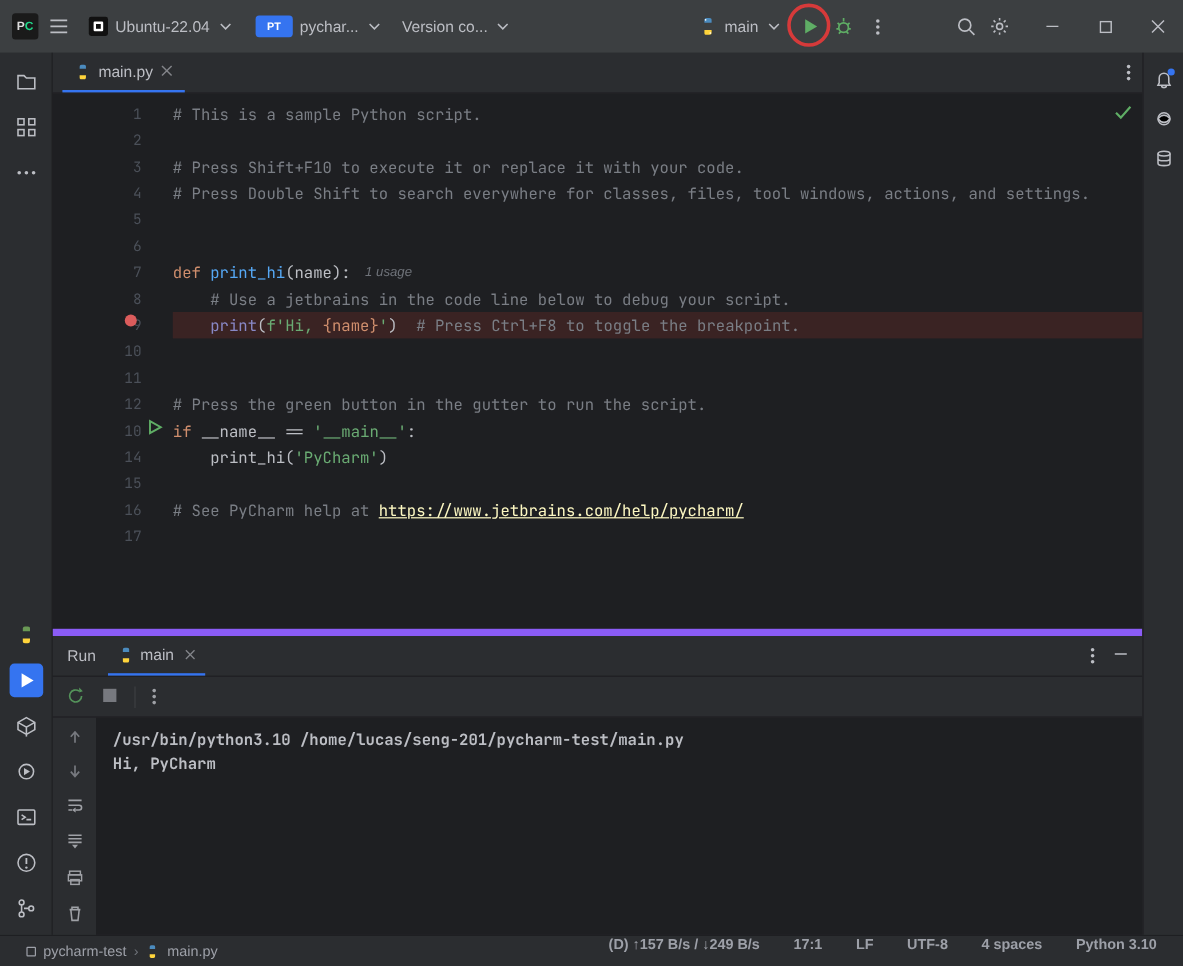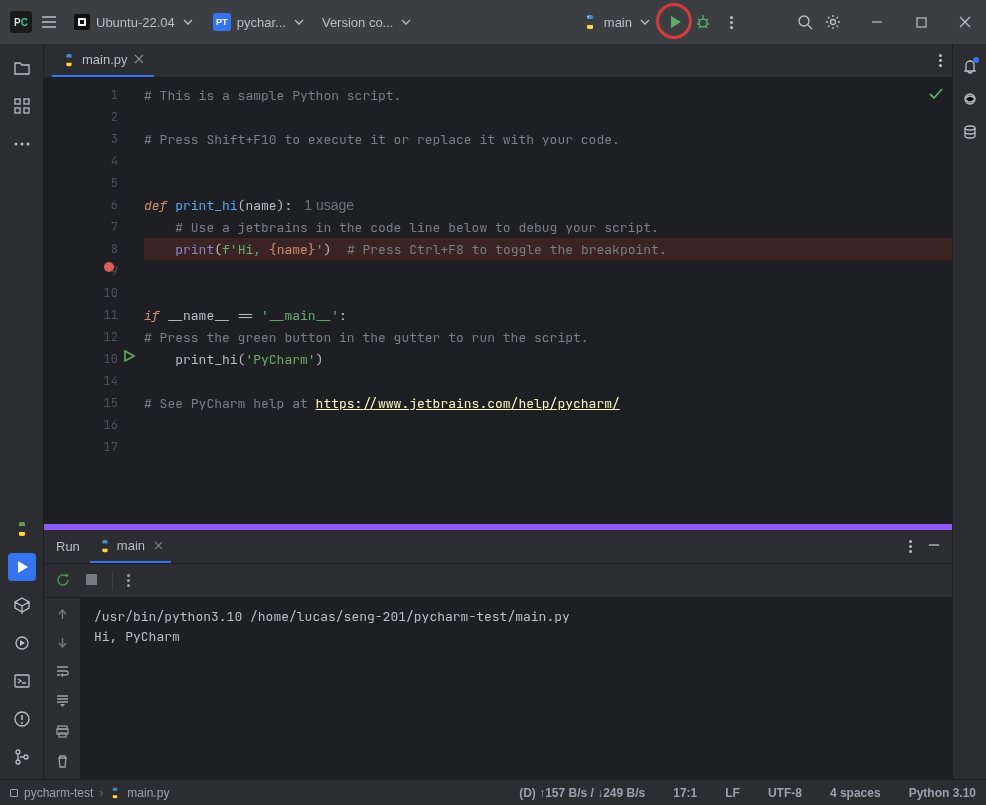"PT" .pt-badge { width: 18px -> 31px }
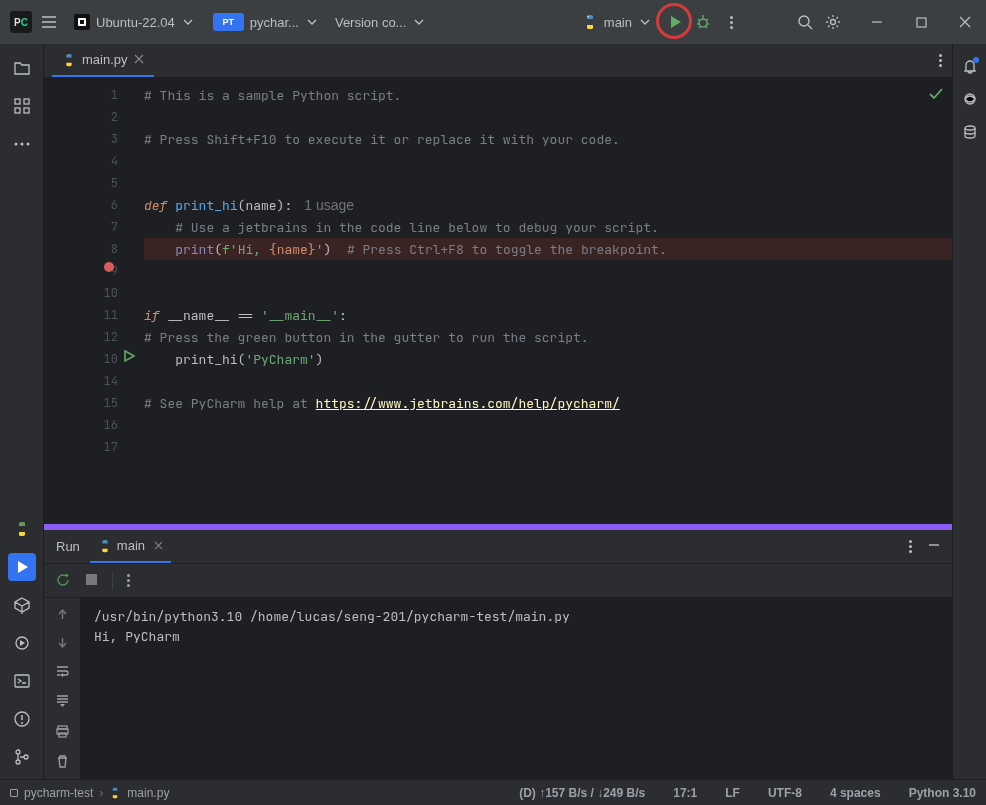"# Press Double Shift to" div.cl { html: none -> <div><span># Press Double Shift to search everywhere for classes, files, tool windows, actions, and settings.</span></div> }
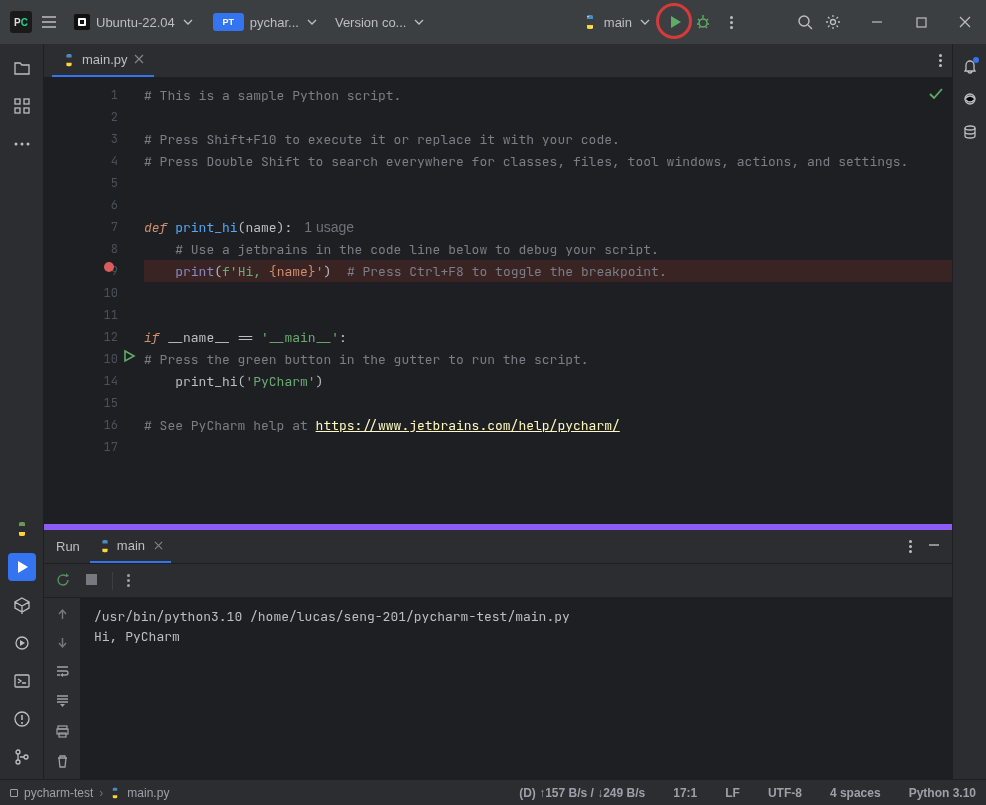"def" .c-kw { font-style: italic -> none }
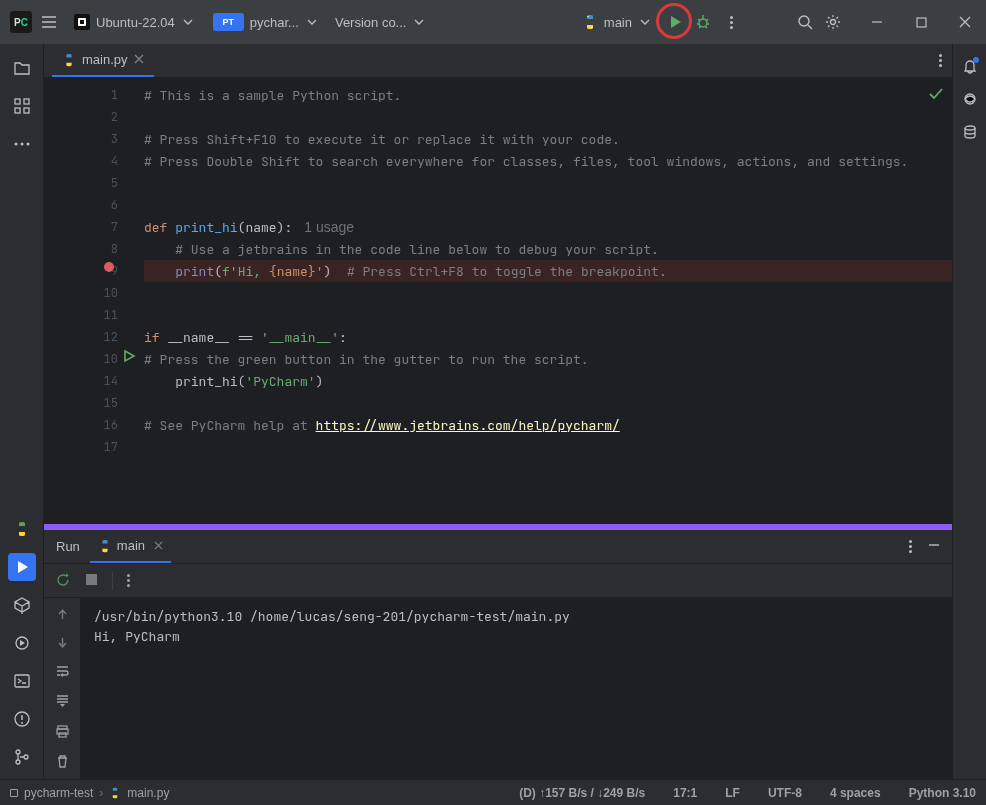"1 usage" .usage { font-size: 14px -> 11px; font-style: none -> italic }
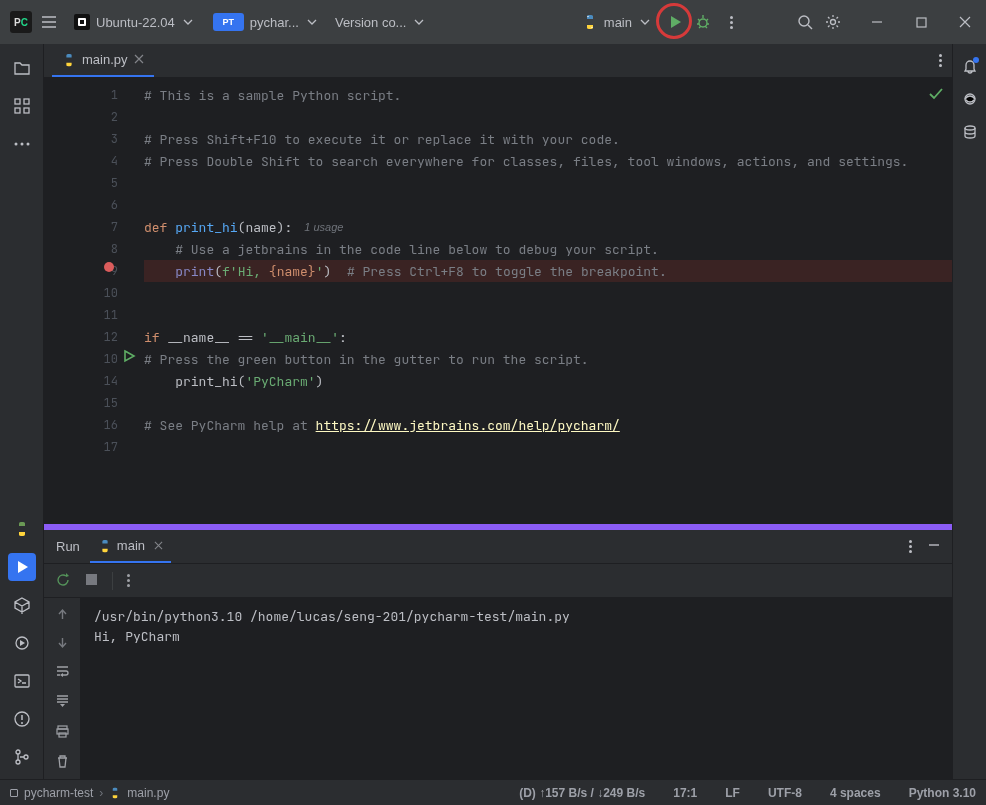"if" div.cl { order: before "# Press the green button" -> after "# Press the green button" }
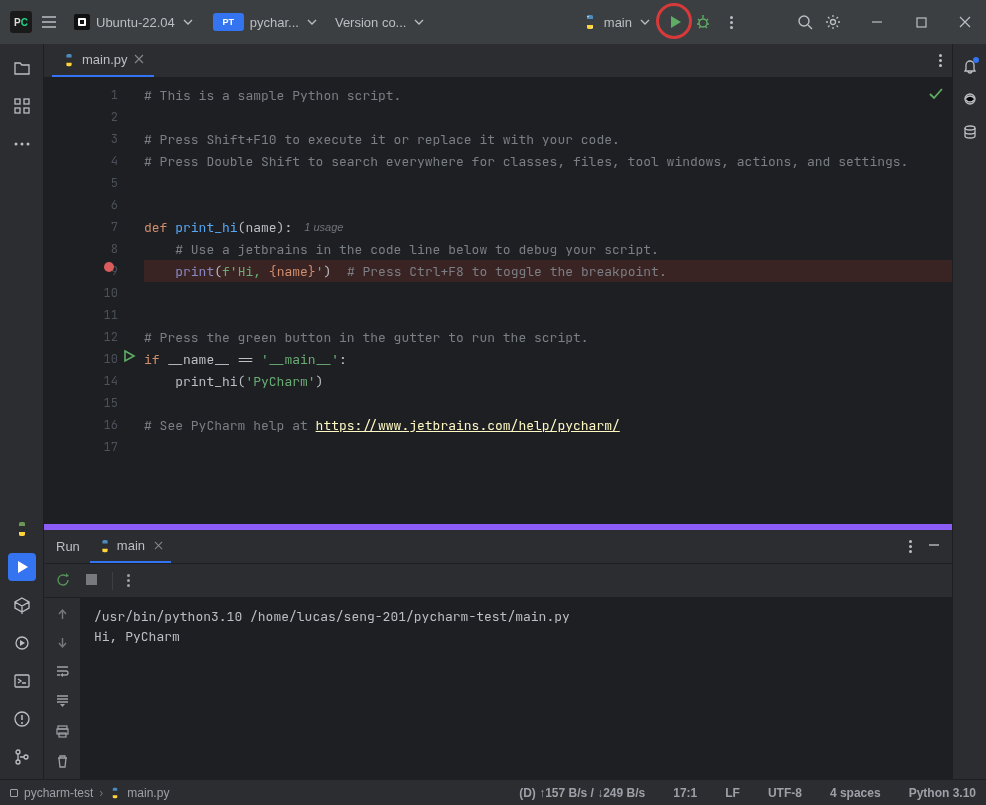"/usr/bin/python3.10" .runcontent { font-weight: none -> bold }
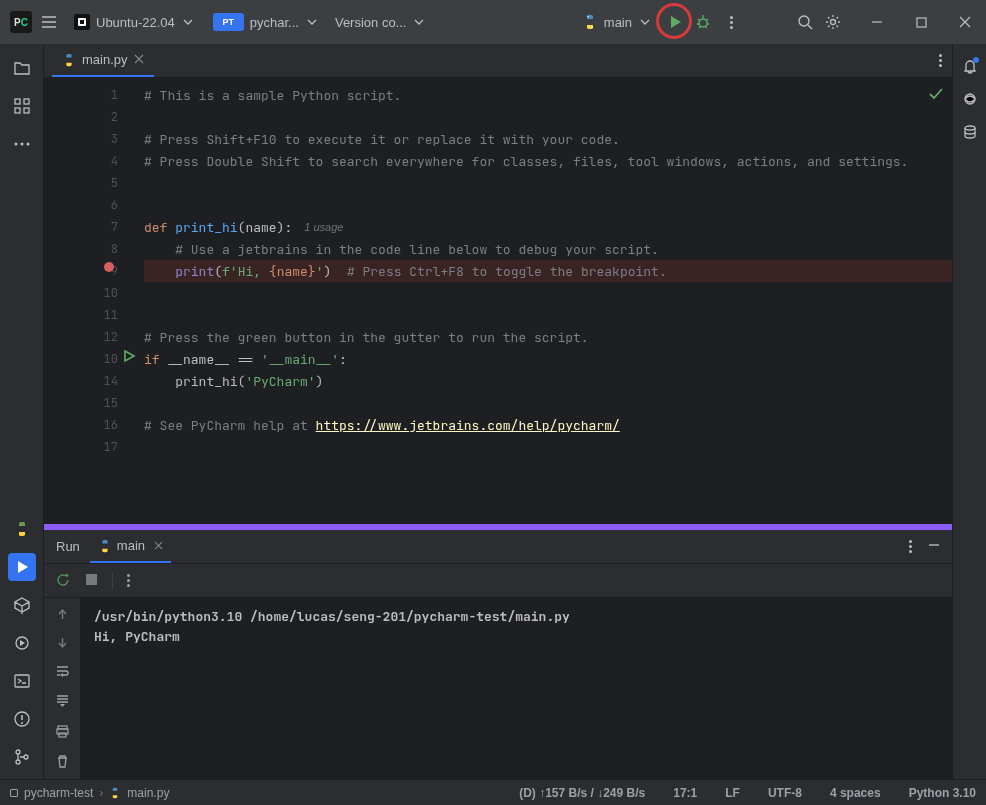"pycharm-test" .status { align-items: center -> none; padding: 0 10px -> 0 22px }
